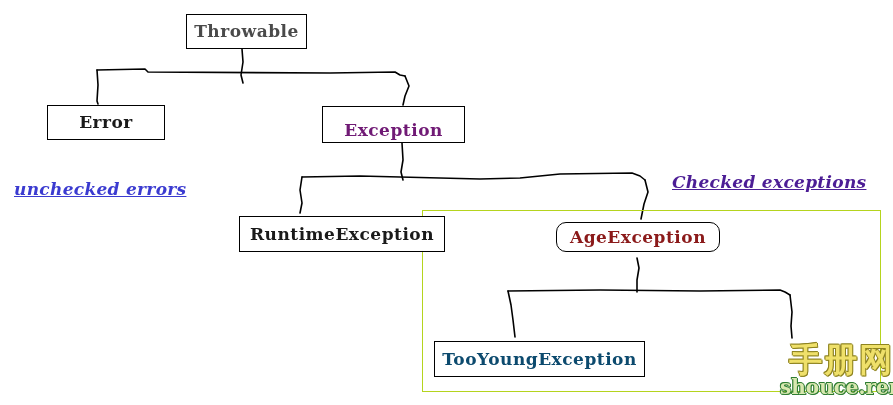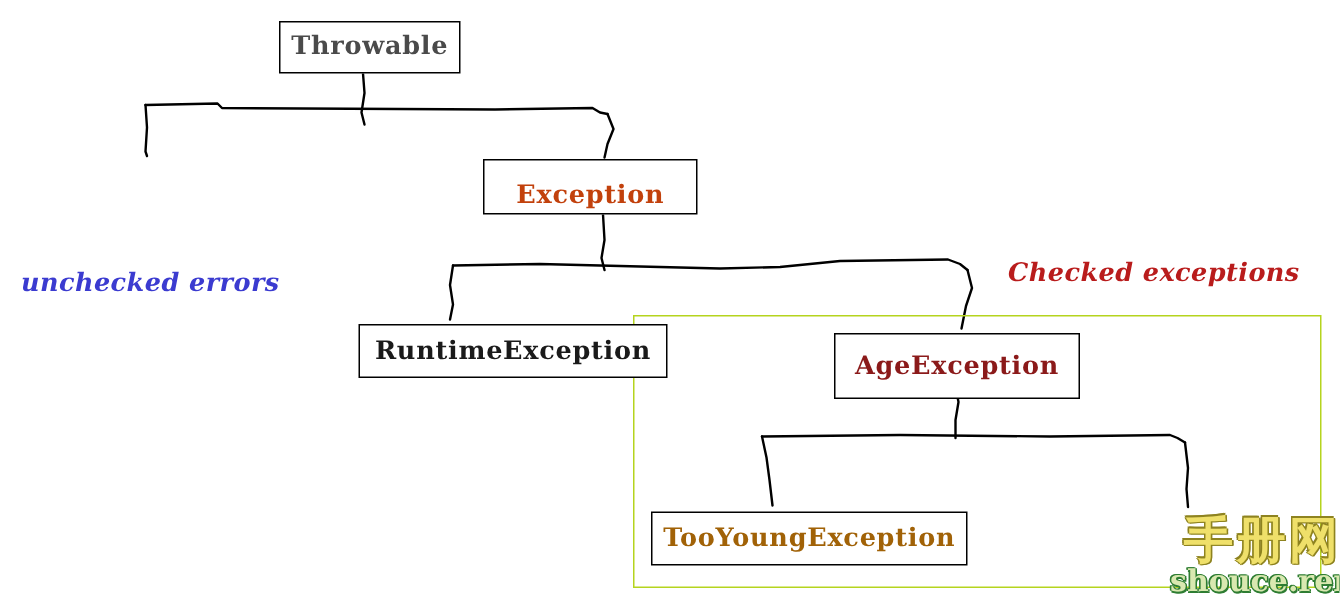"Error" div.node { html: none -> <div> <span>Error</span> </div> }
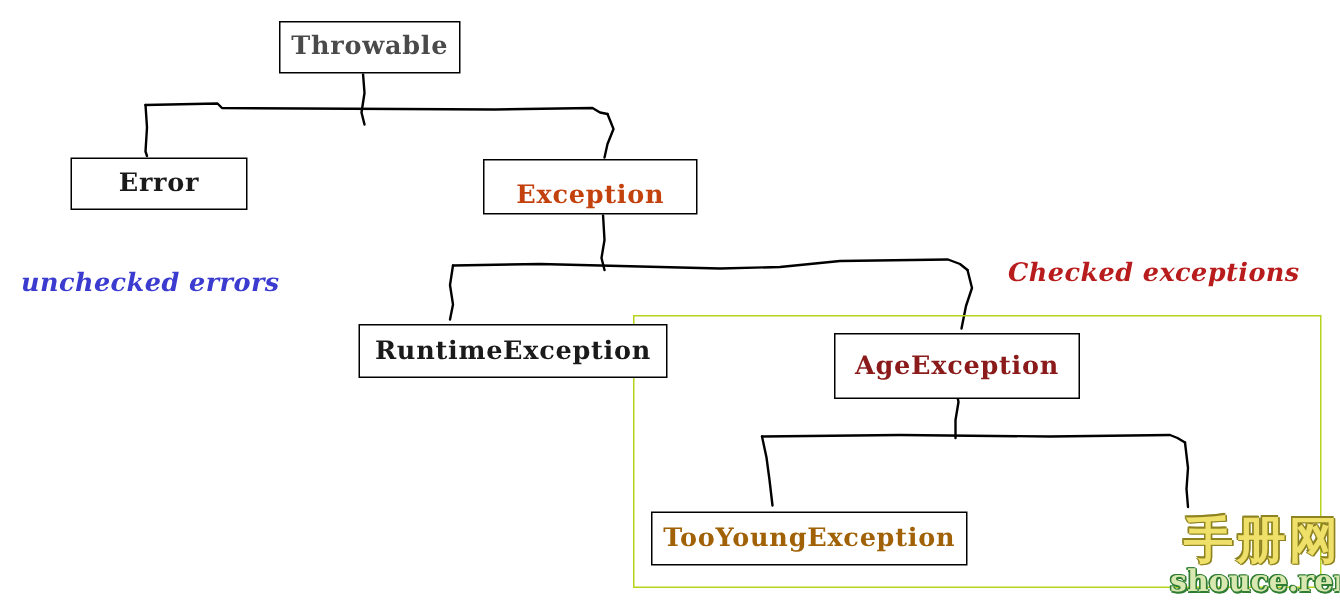"Exception" span.label { color: #c2410c -> #701a75 }
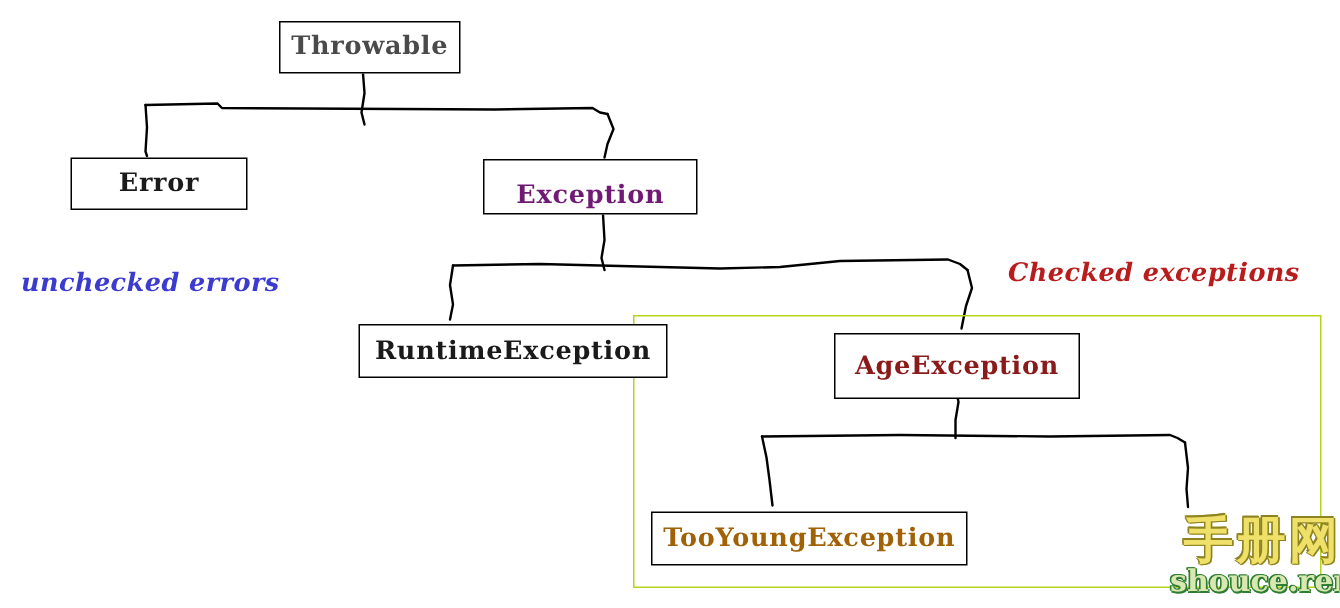"unchecked errors" .note { text-decoration: none -> underline }
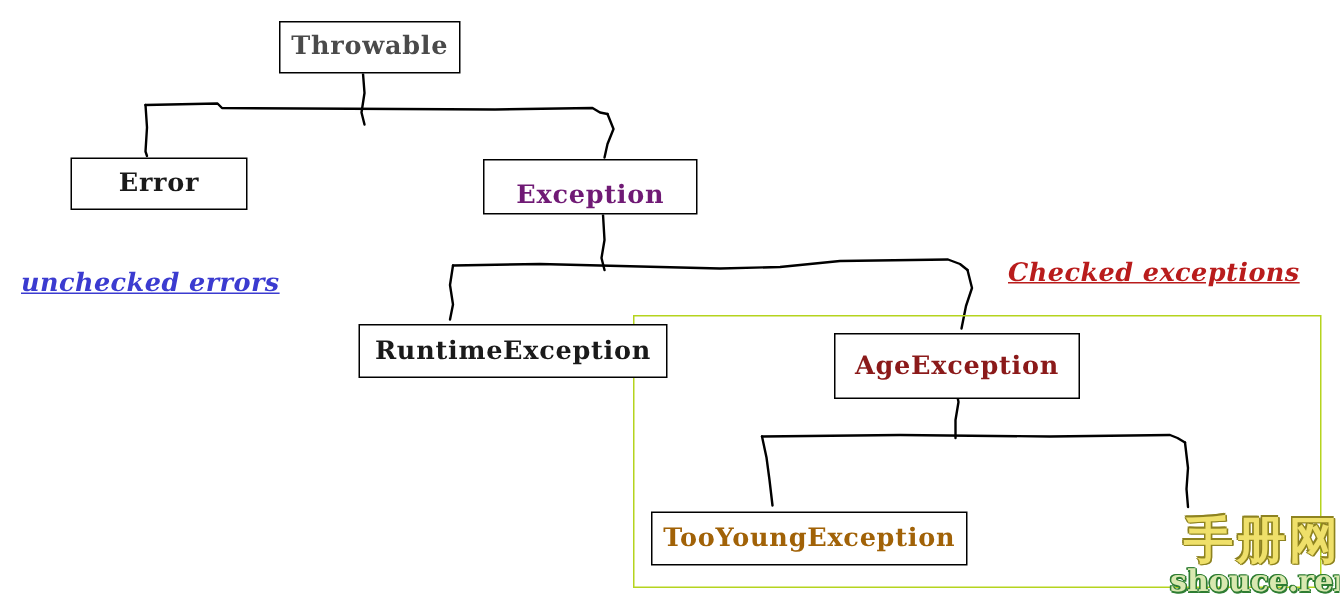"Checked exceptions" div.note { color: #b91c1c -> #4c1d95 }
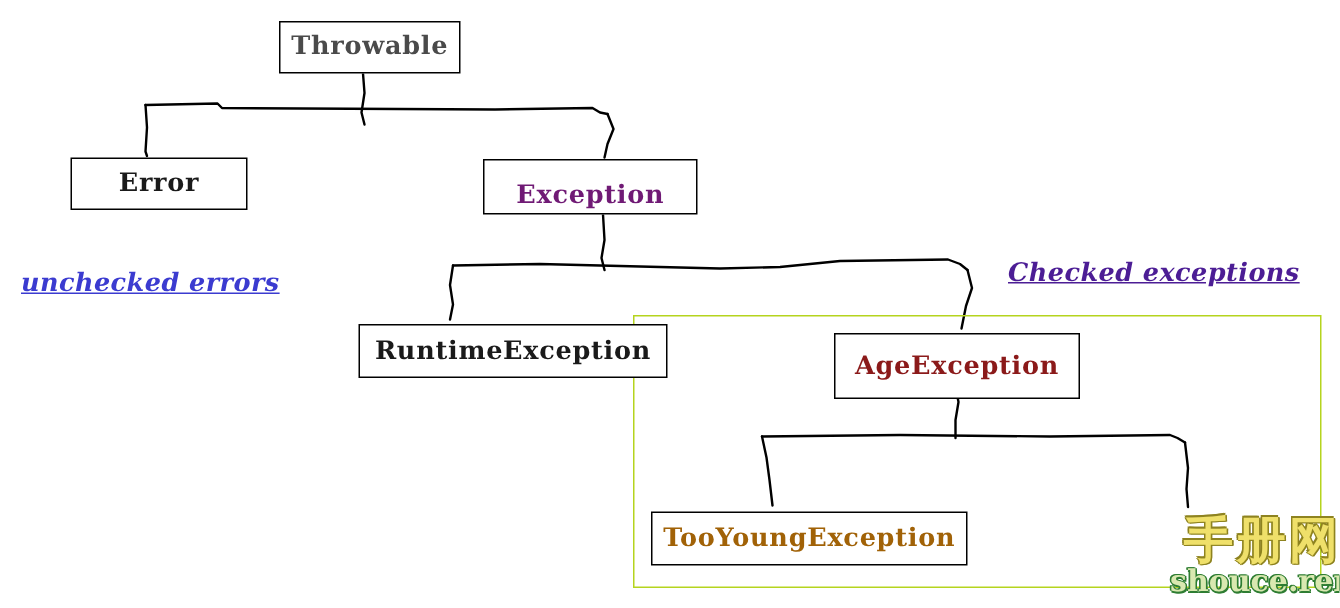"AgeException" div.node { border-radius: none -> 10px; height: 44px -> 30px }
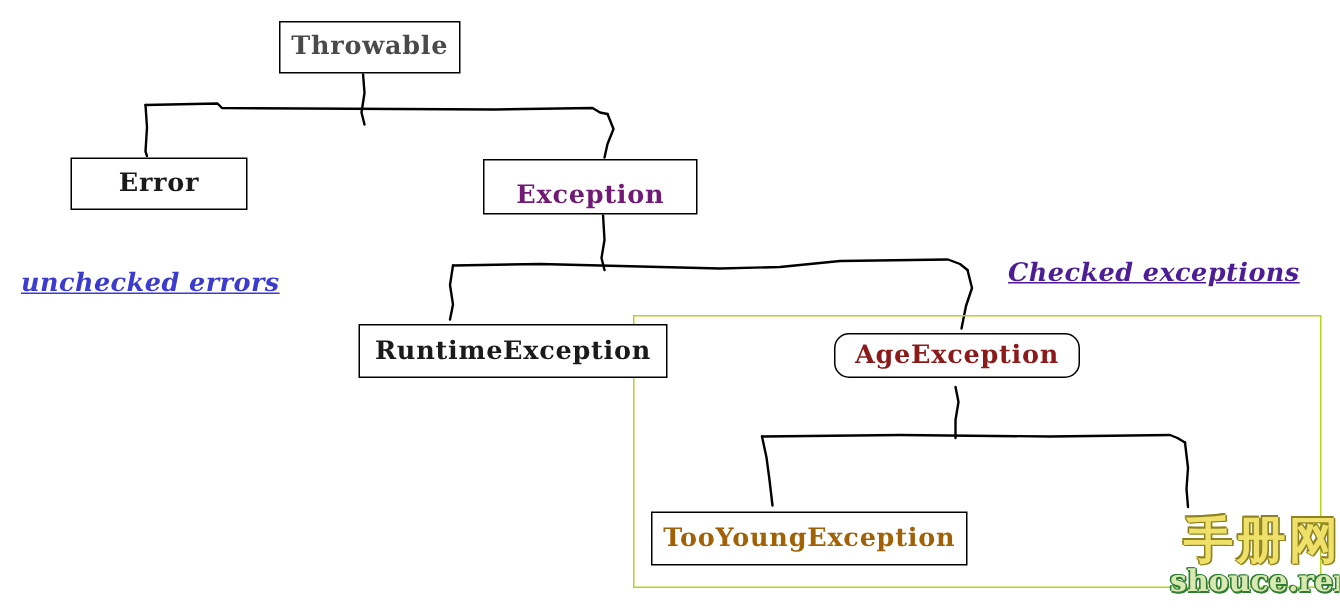"TooYoungException" span.label { color: #a16207 -> #0c4a6e }
